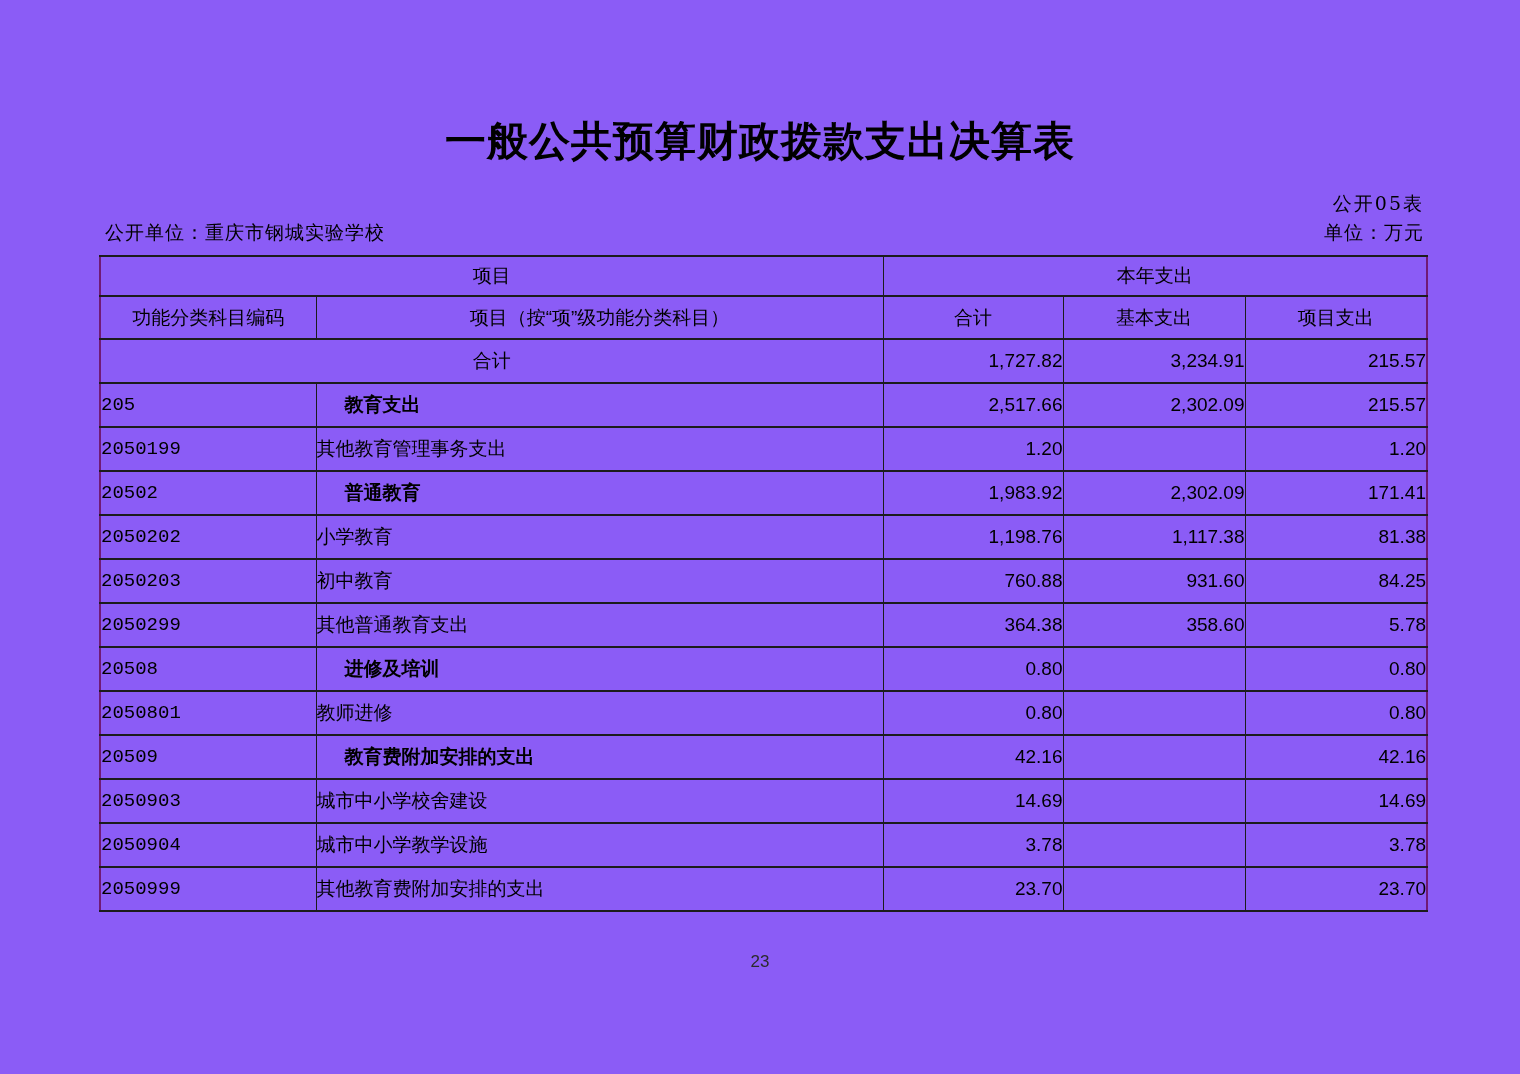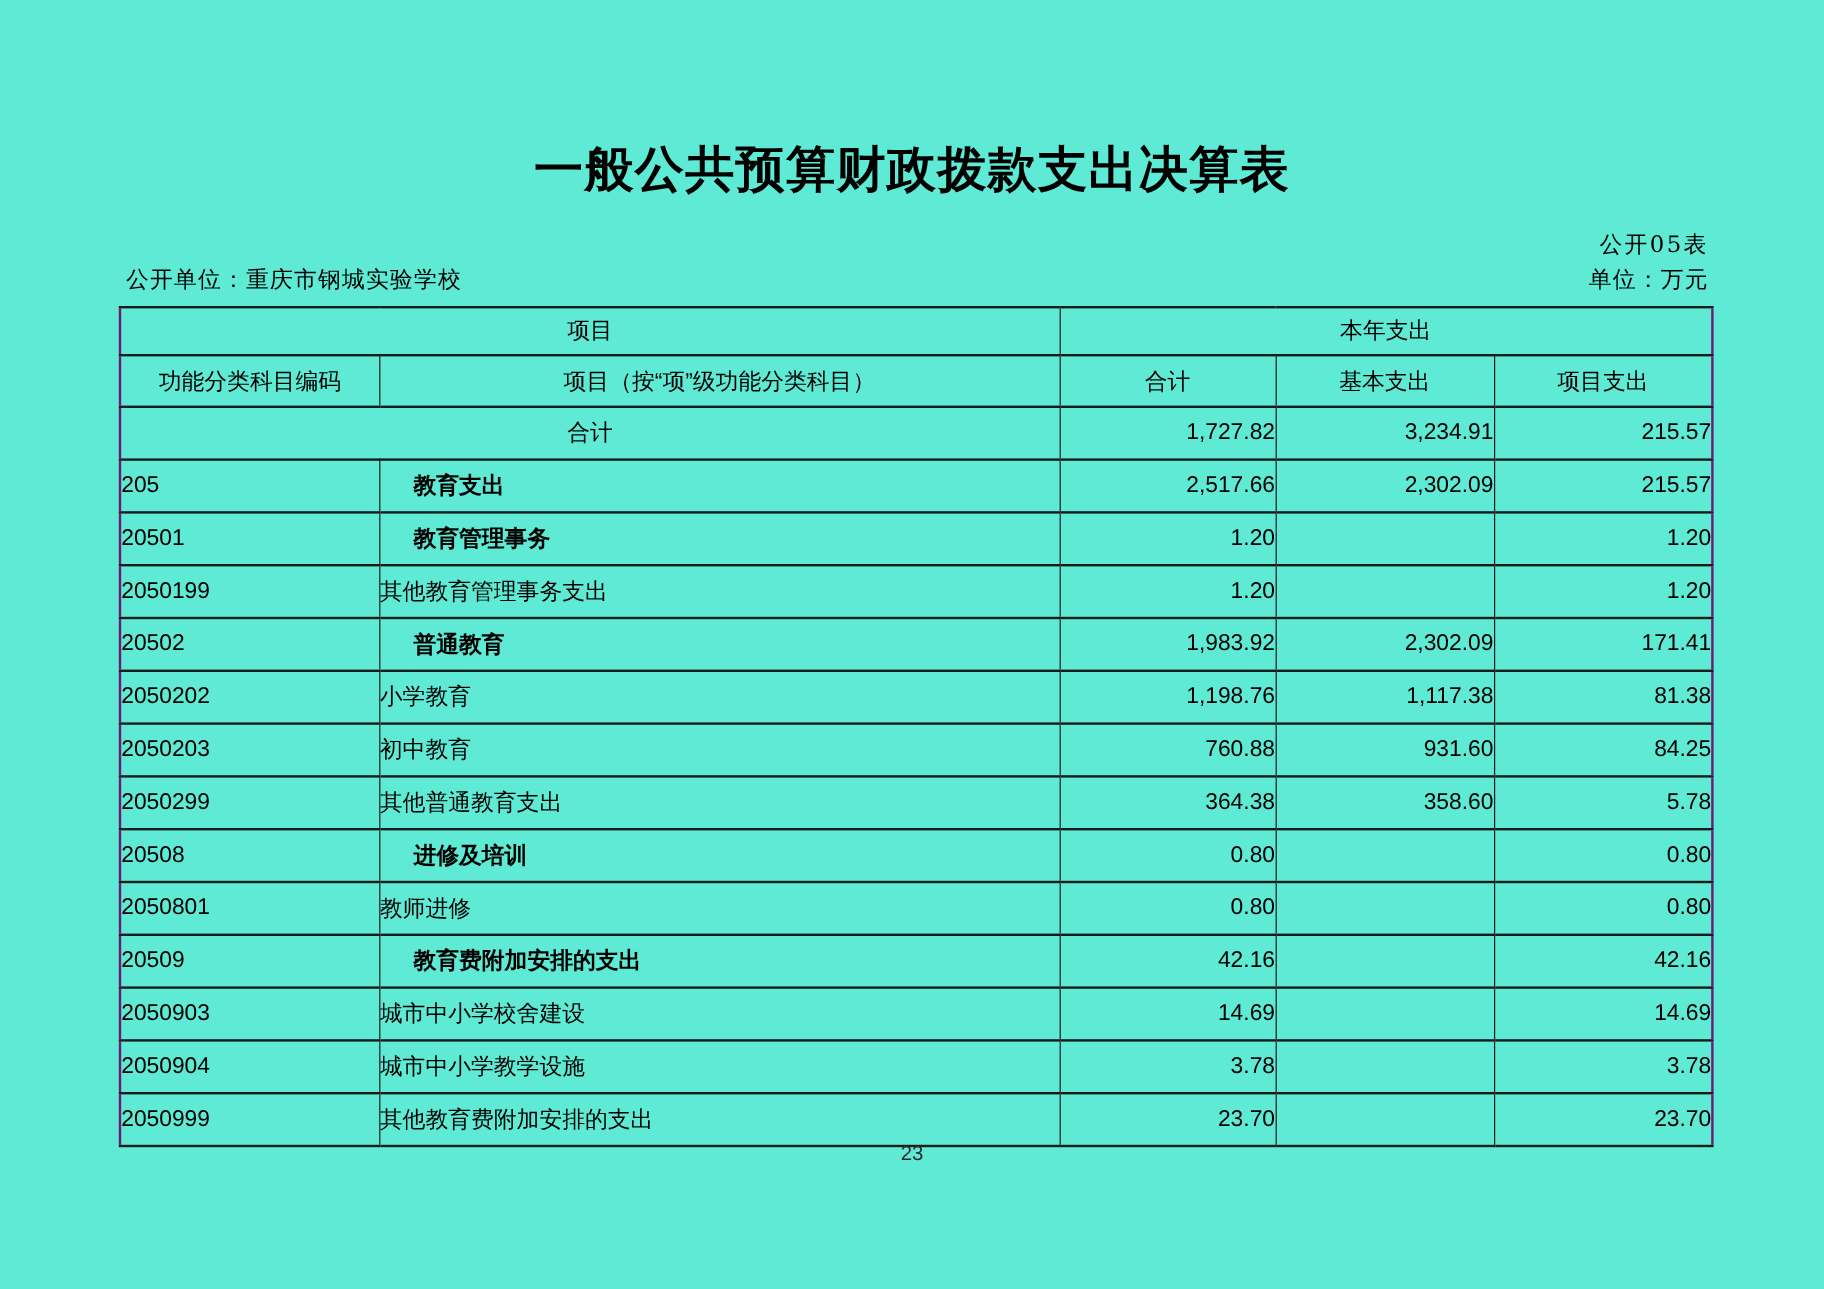"一般公共预算财政拨款支出决算表" .page { background: #5eead4 -> #8b5cf6 }
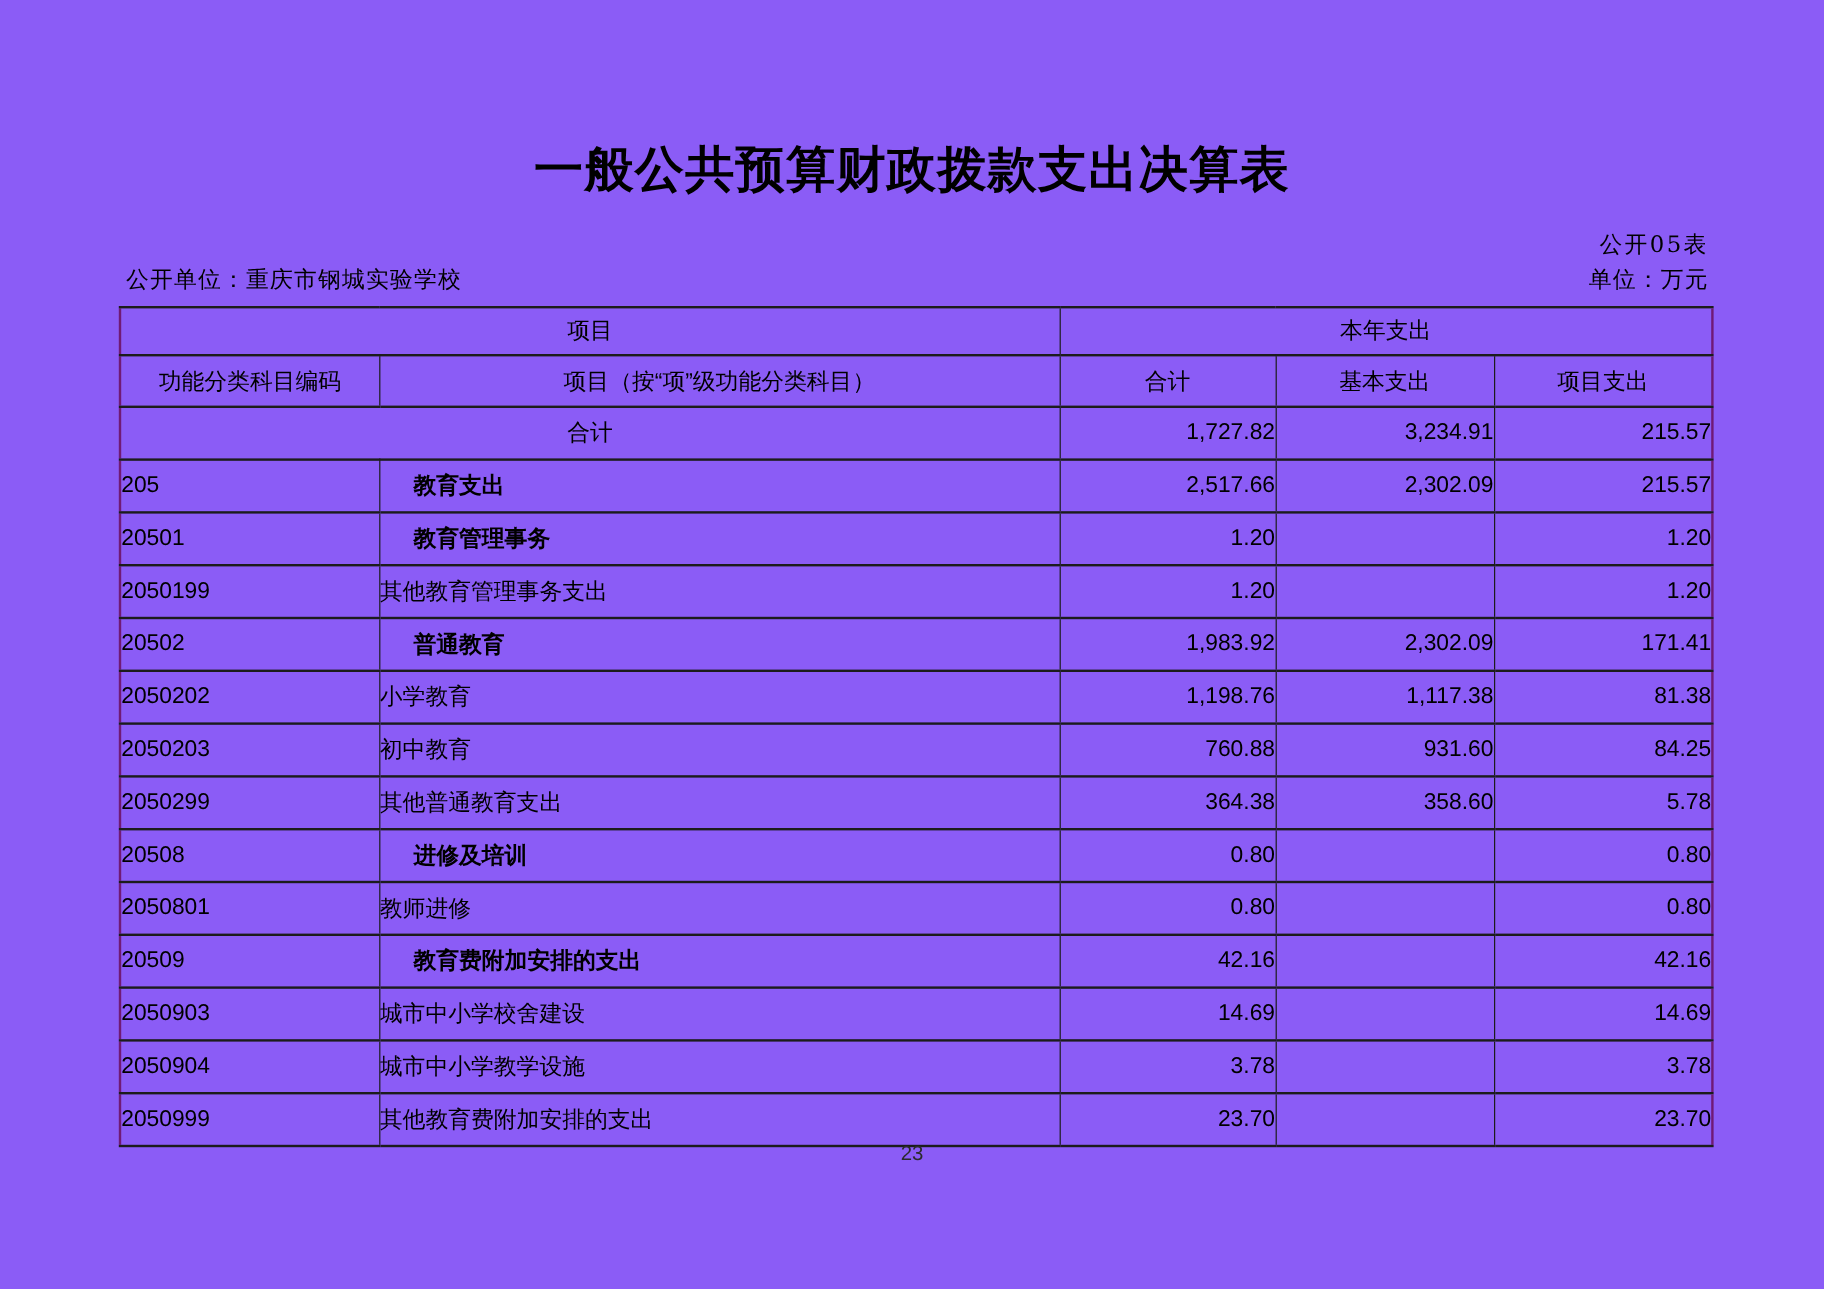"205" .cell-code { font-family: Liberation Sans, sans-serif -> Liberation Mono, monospace }
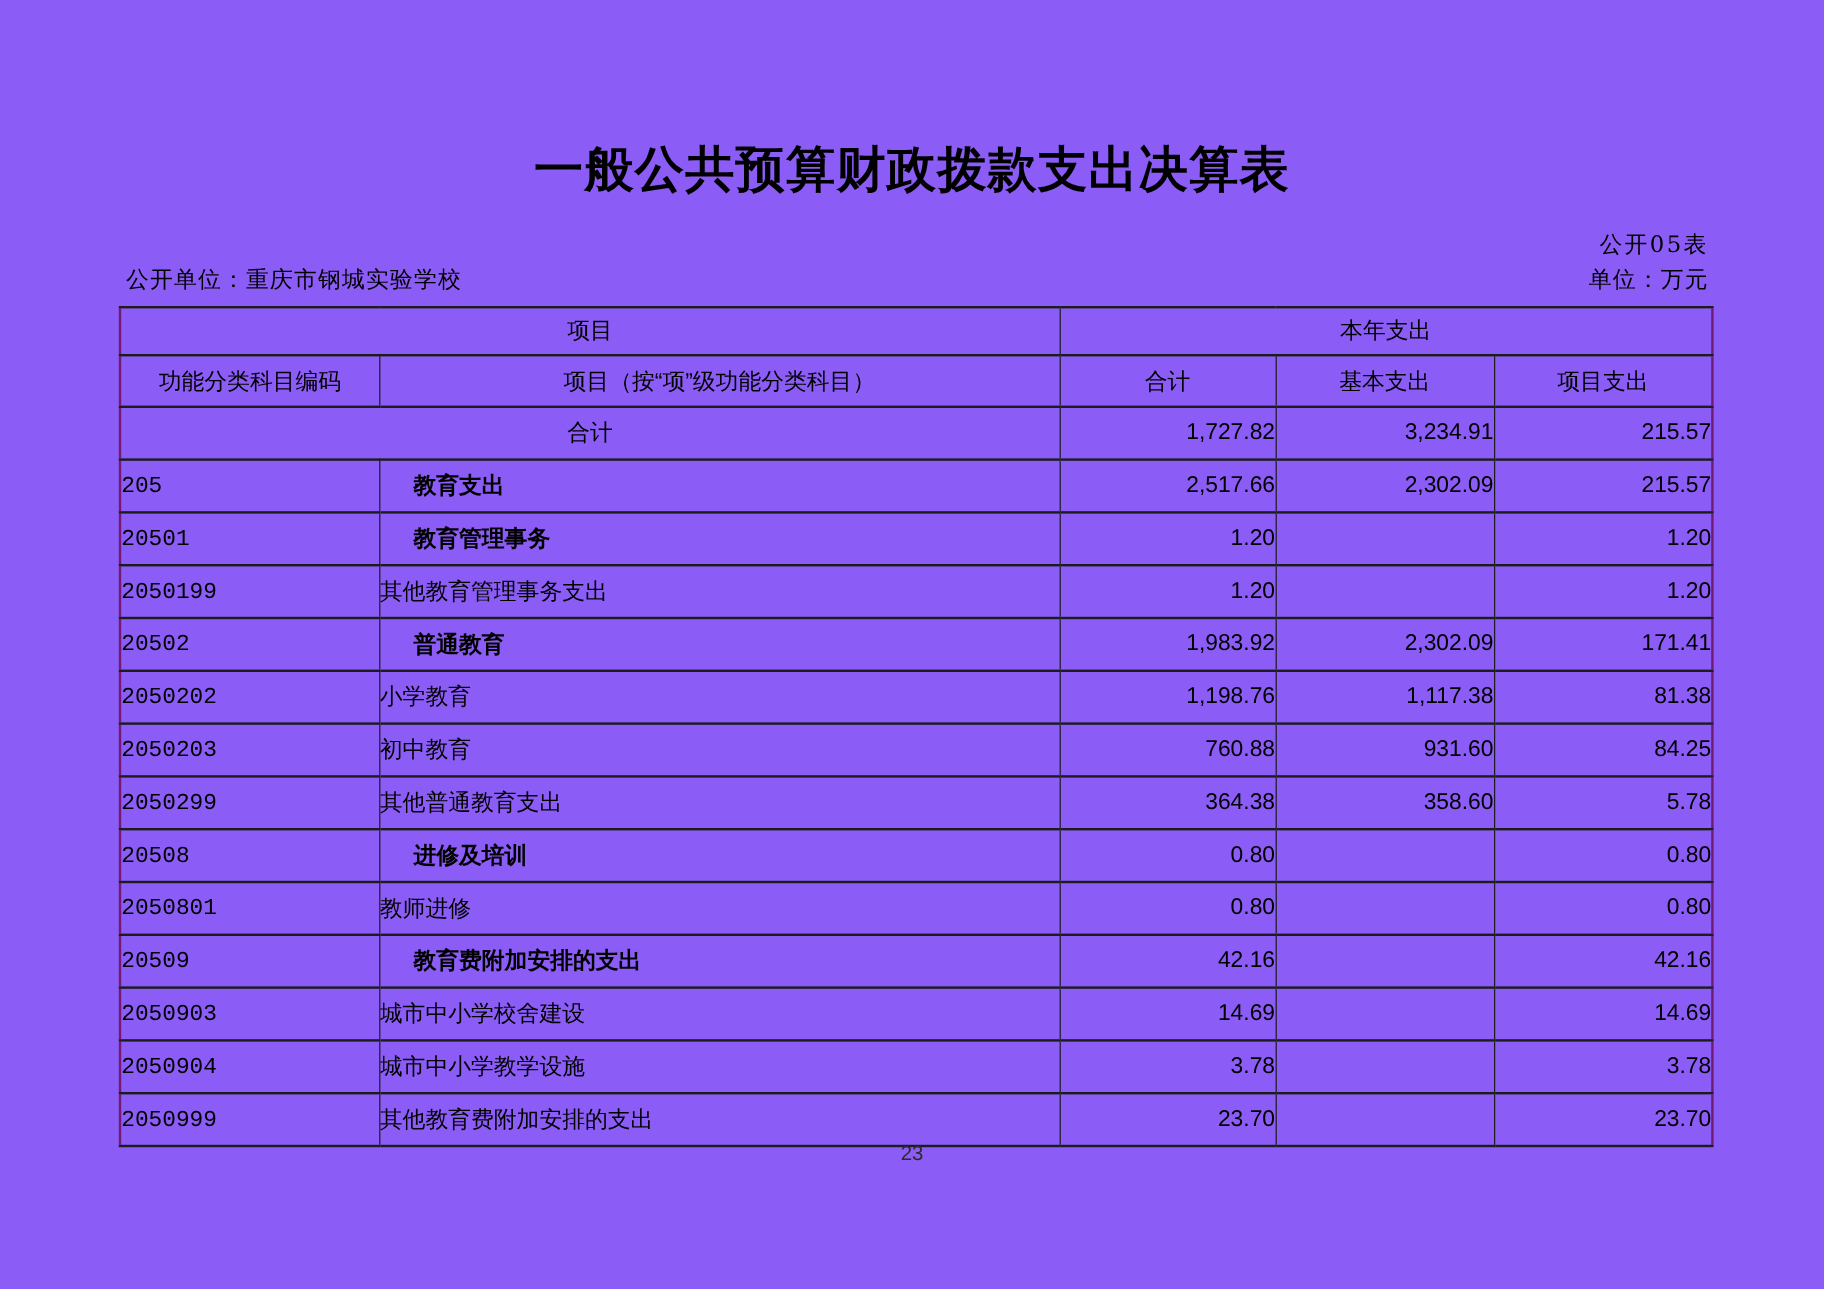"20501" tr { html: <tr> <td>20501</td> <td>教育管理事务</td> <td>1.20</td> <td></td> <td>1.20</td> </tr> -> none }
